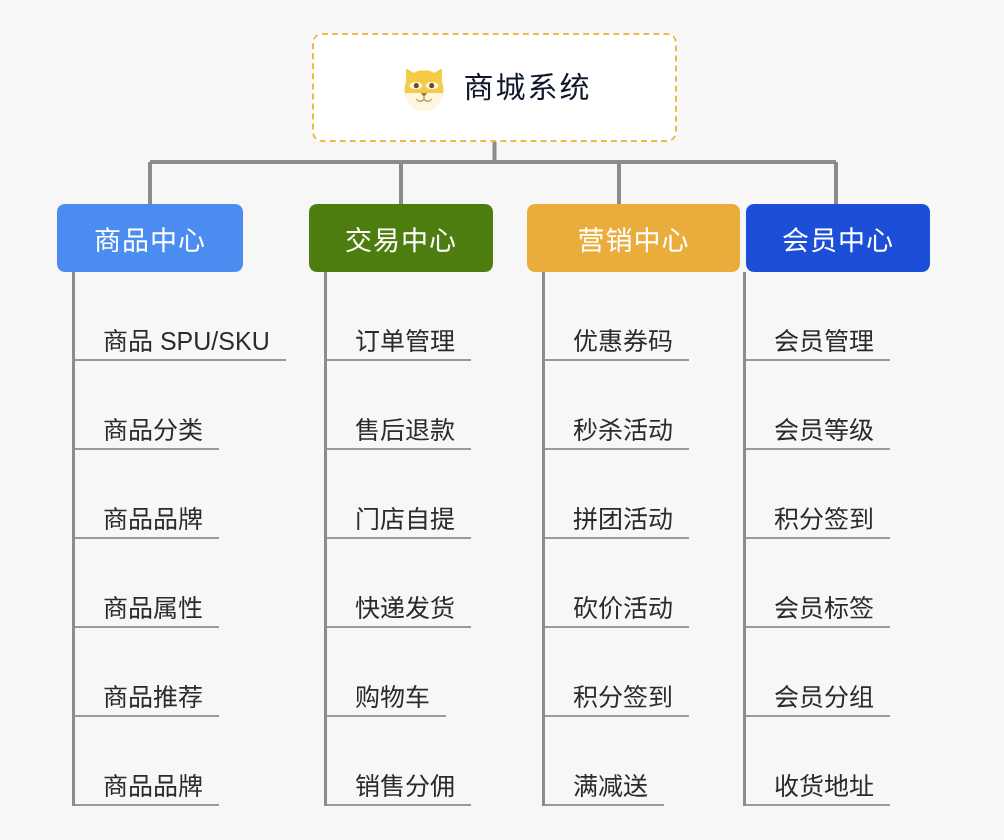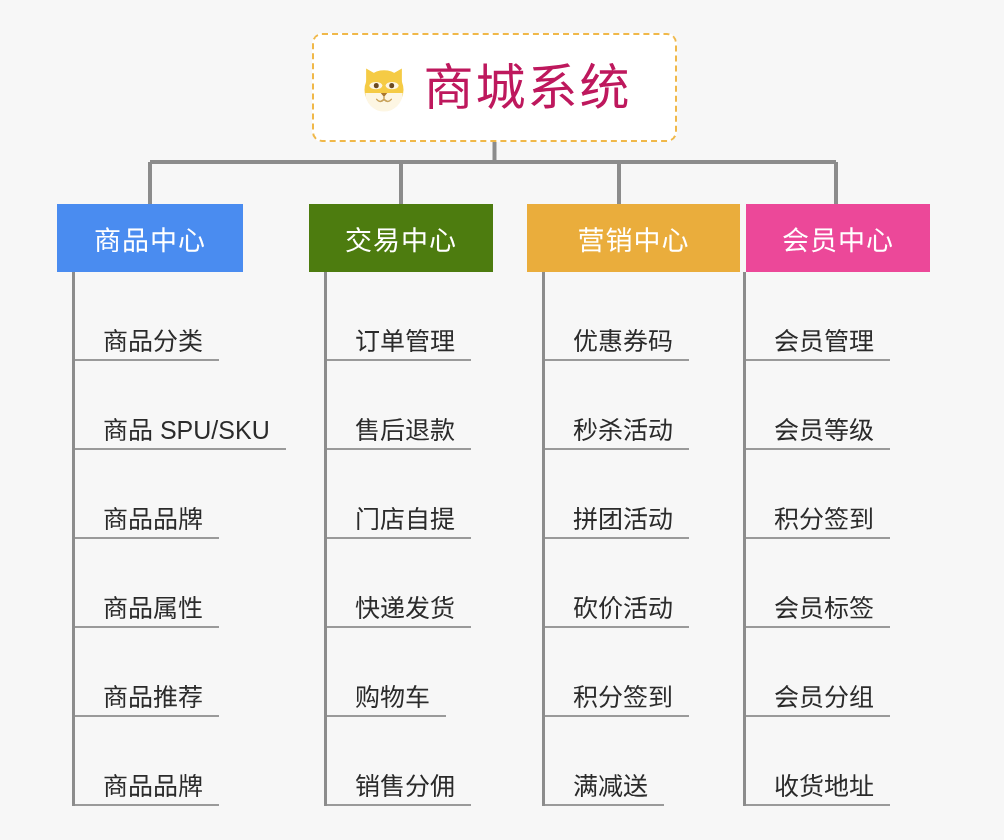"商城系统" .root-title { color: #be185d -> #0f172a; font-size: 50px -> 30px }
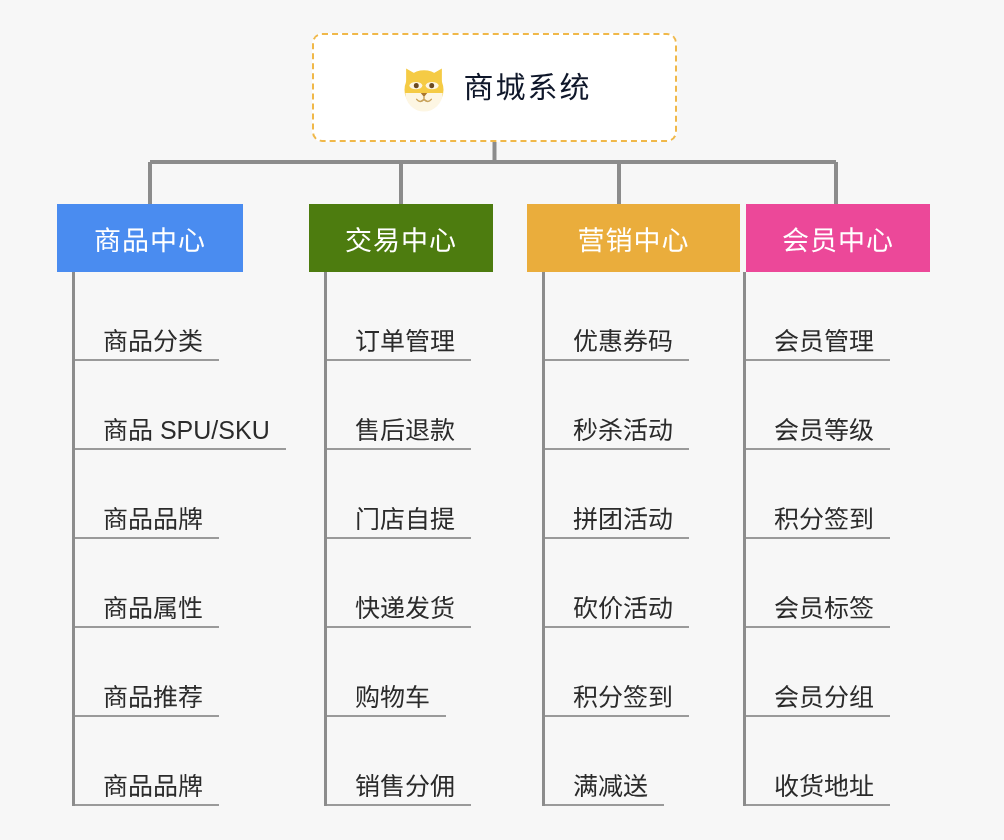"商品中心" .cat-box { border-radius: 0 -> 8px }
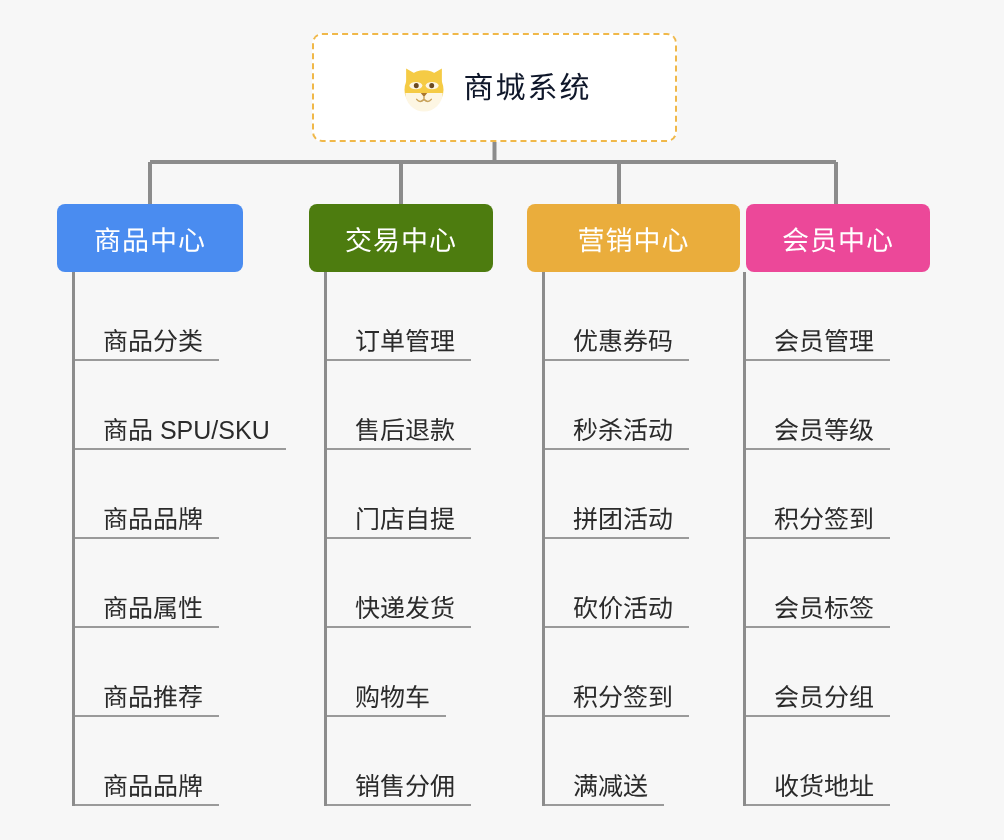"会员中心" .cat-3 { background: #ec4899 -> #1d4ed8 }
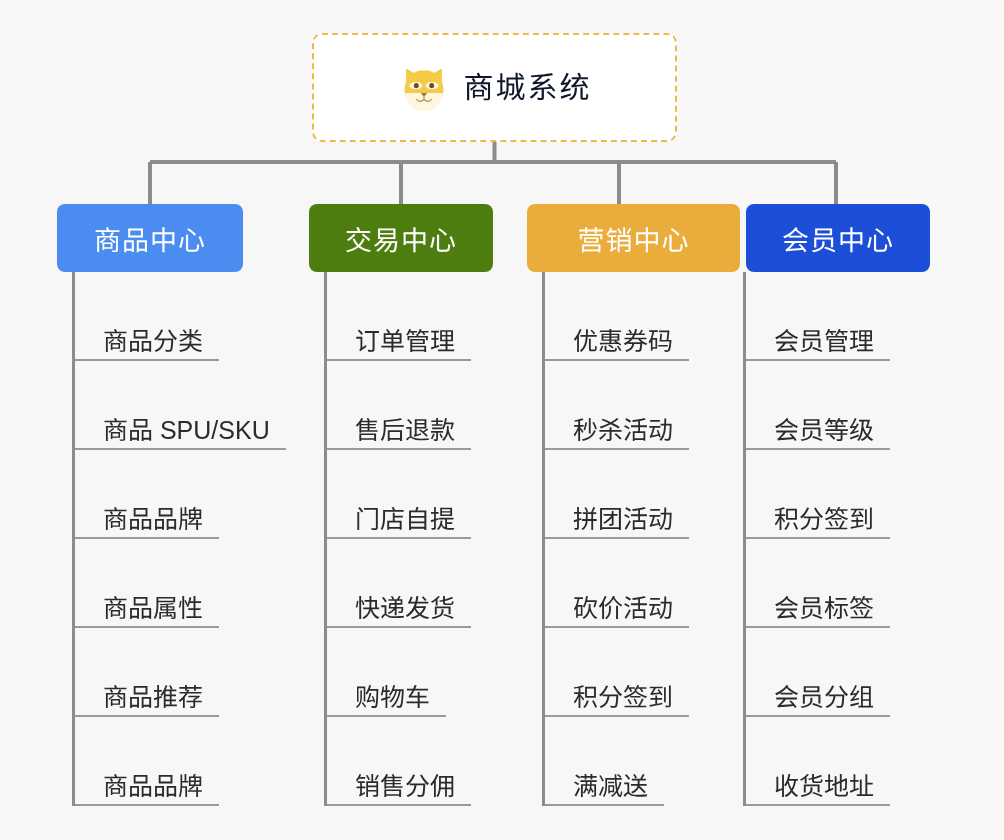"商品分类" div.leaf-item { order: before "商品 SPU/SKU" -> after "商品 SPU/SKU" }
